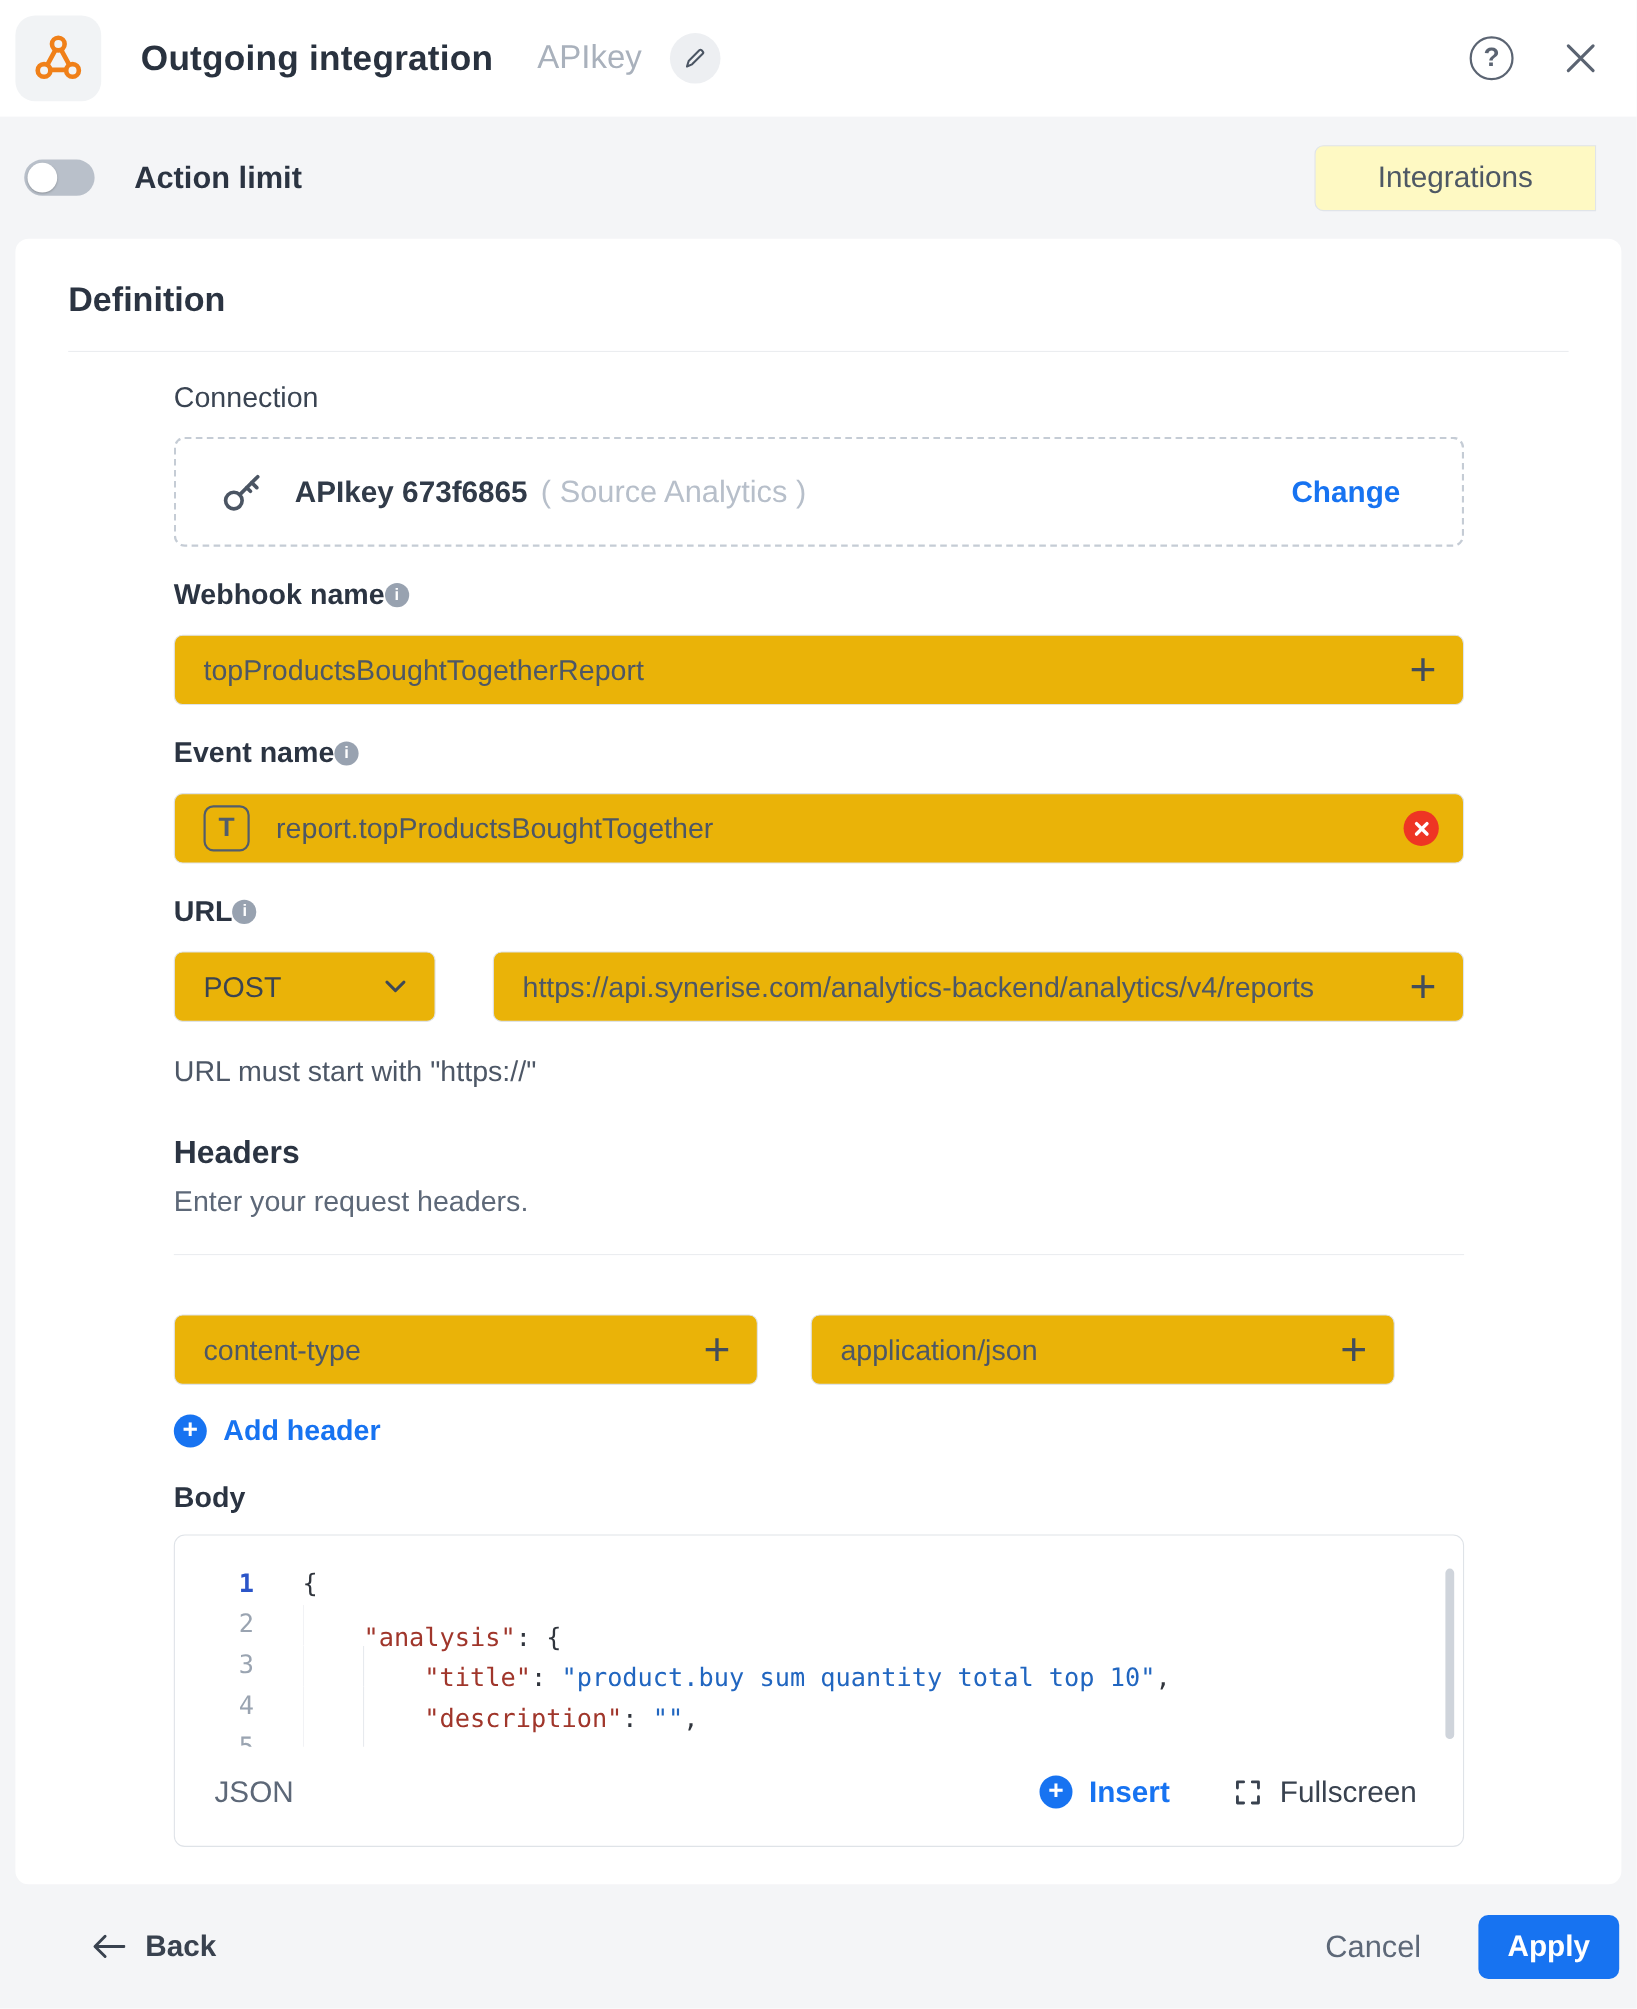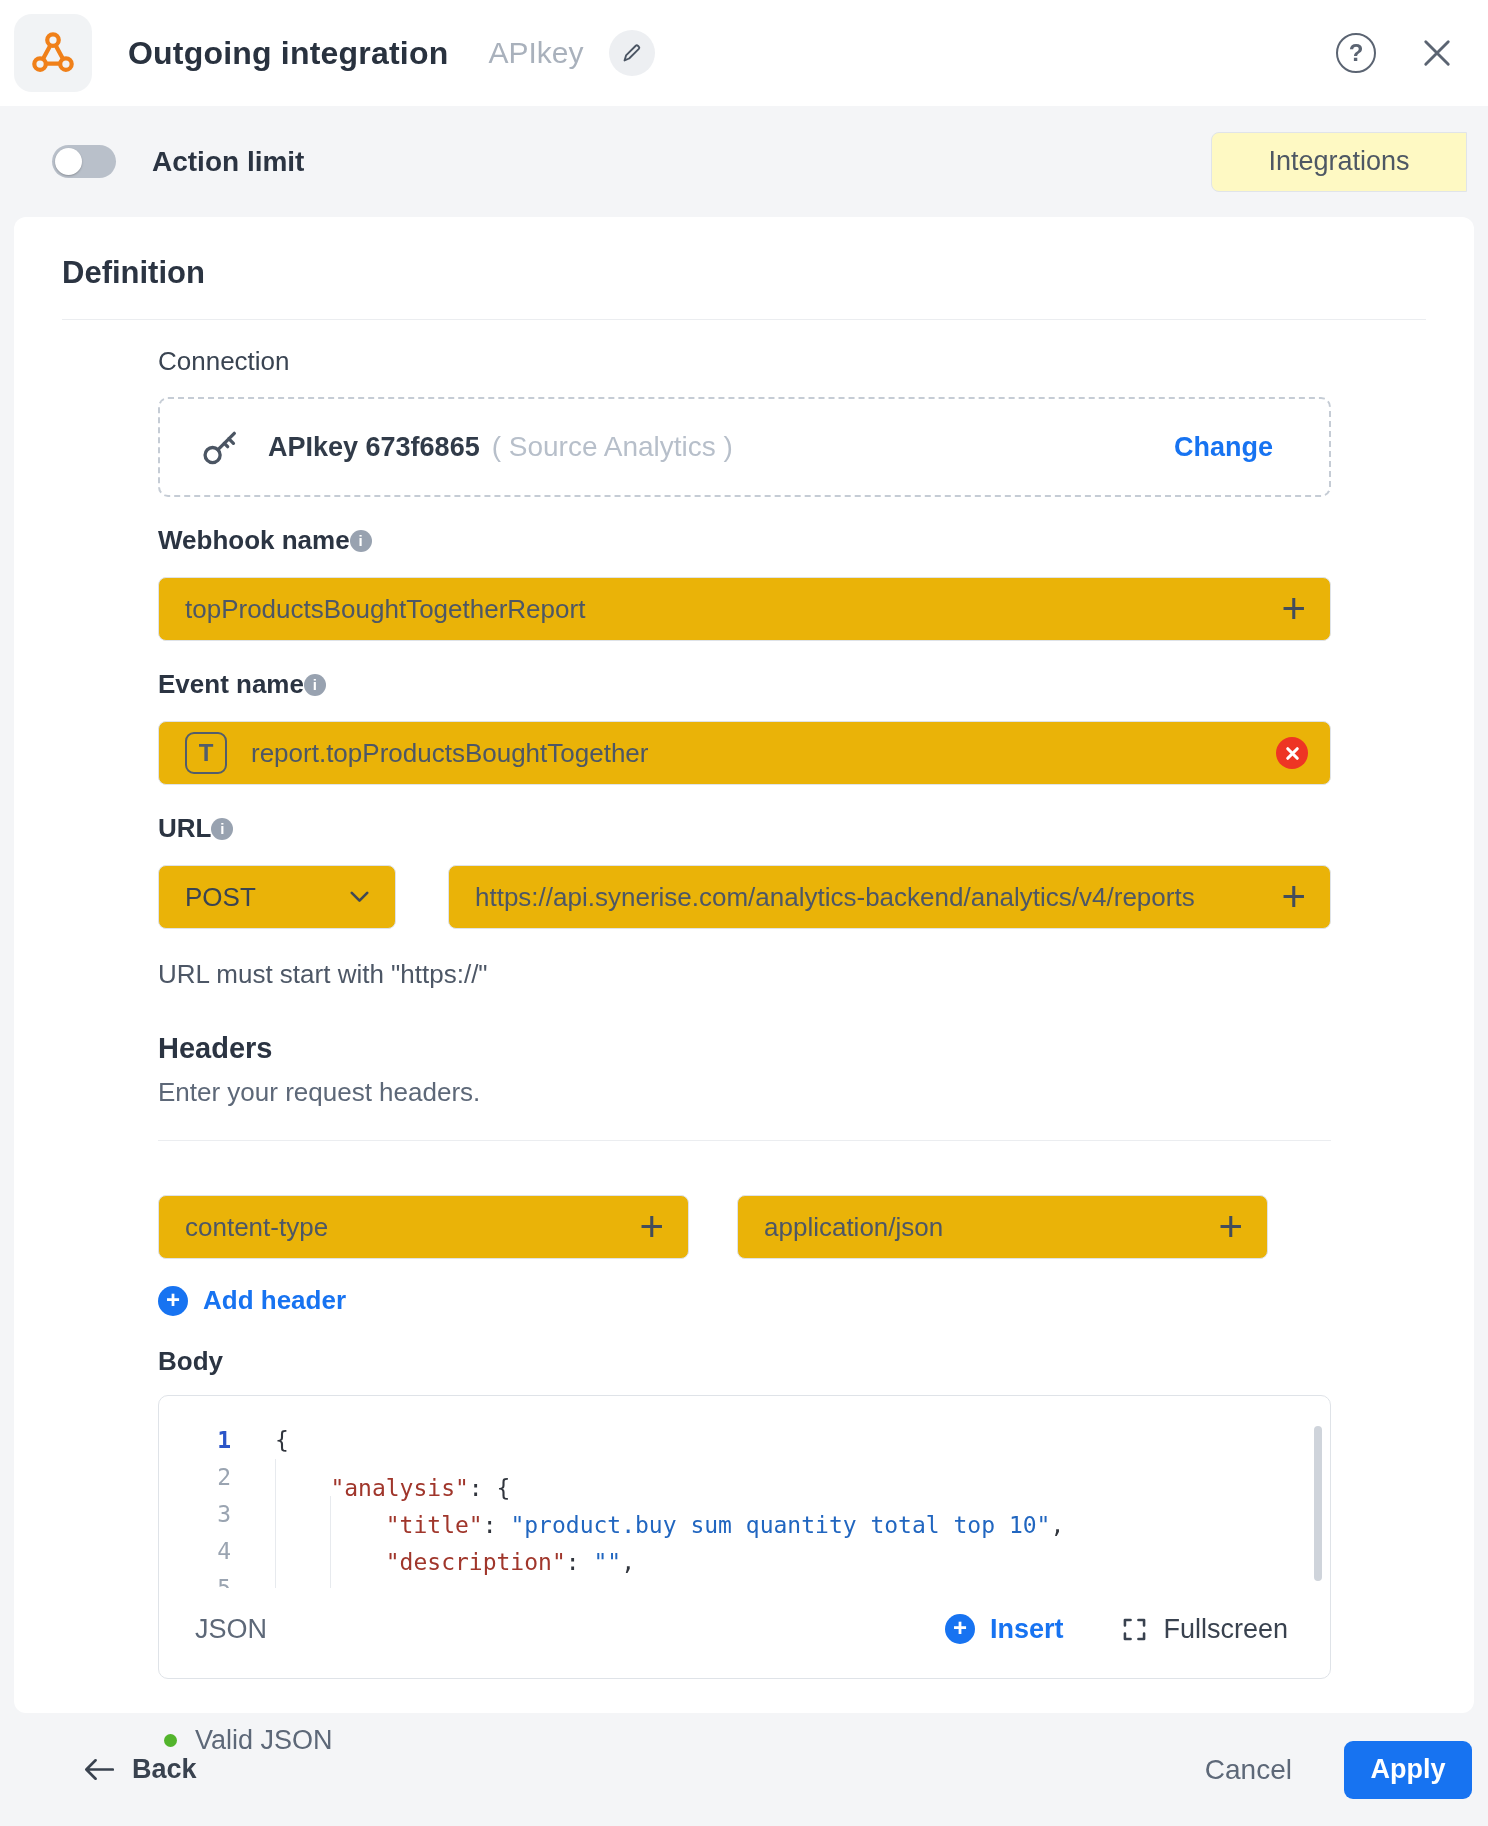"Action limit" .action-bar { margin-left: 30px -> none; padding: 0 21px 0 22px -> 0 37px 0 22px }
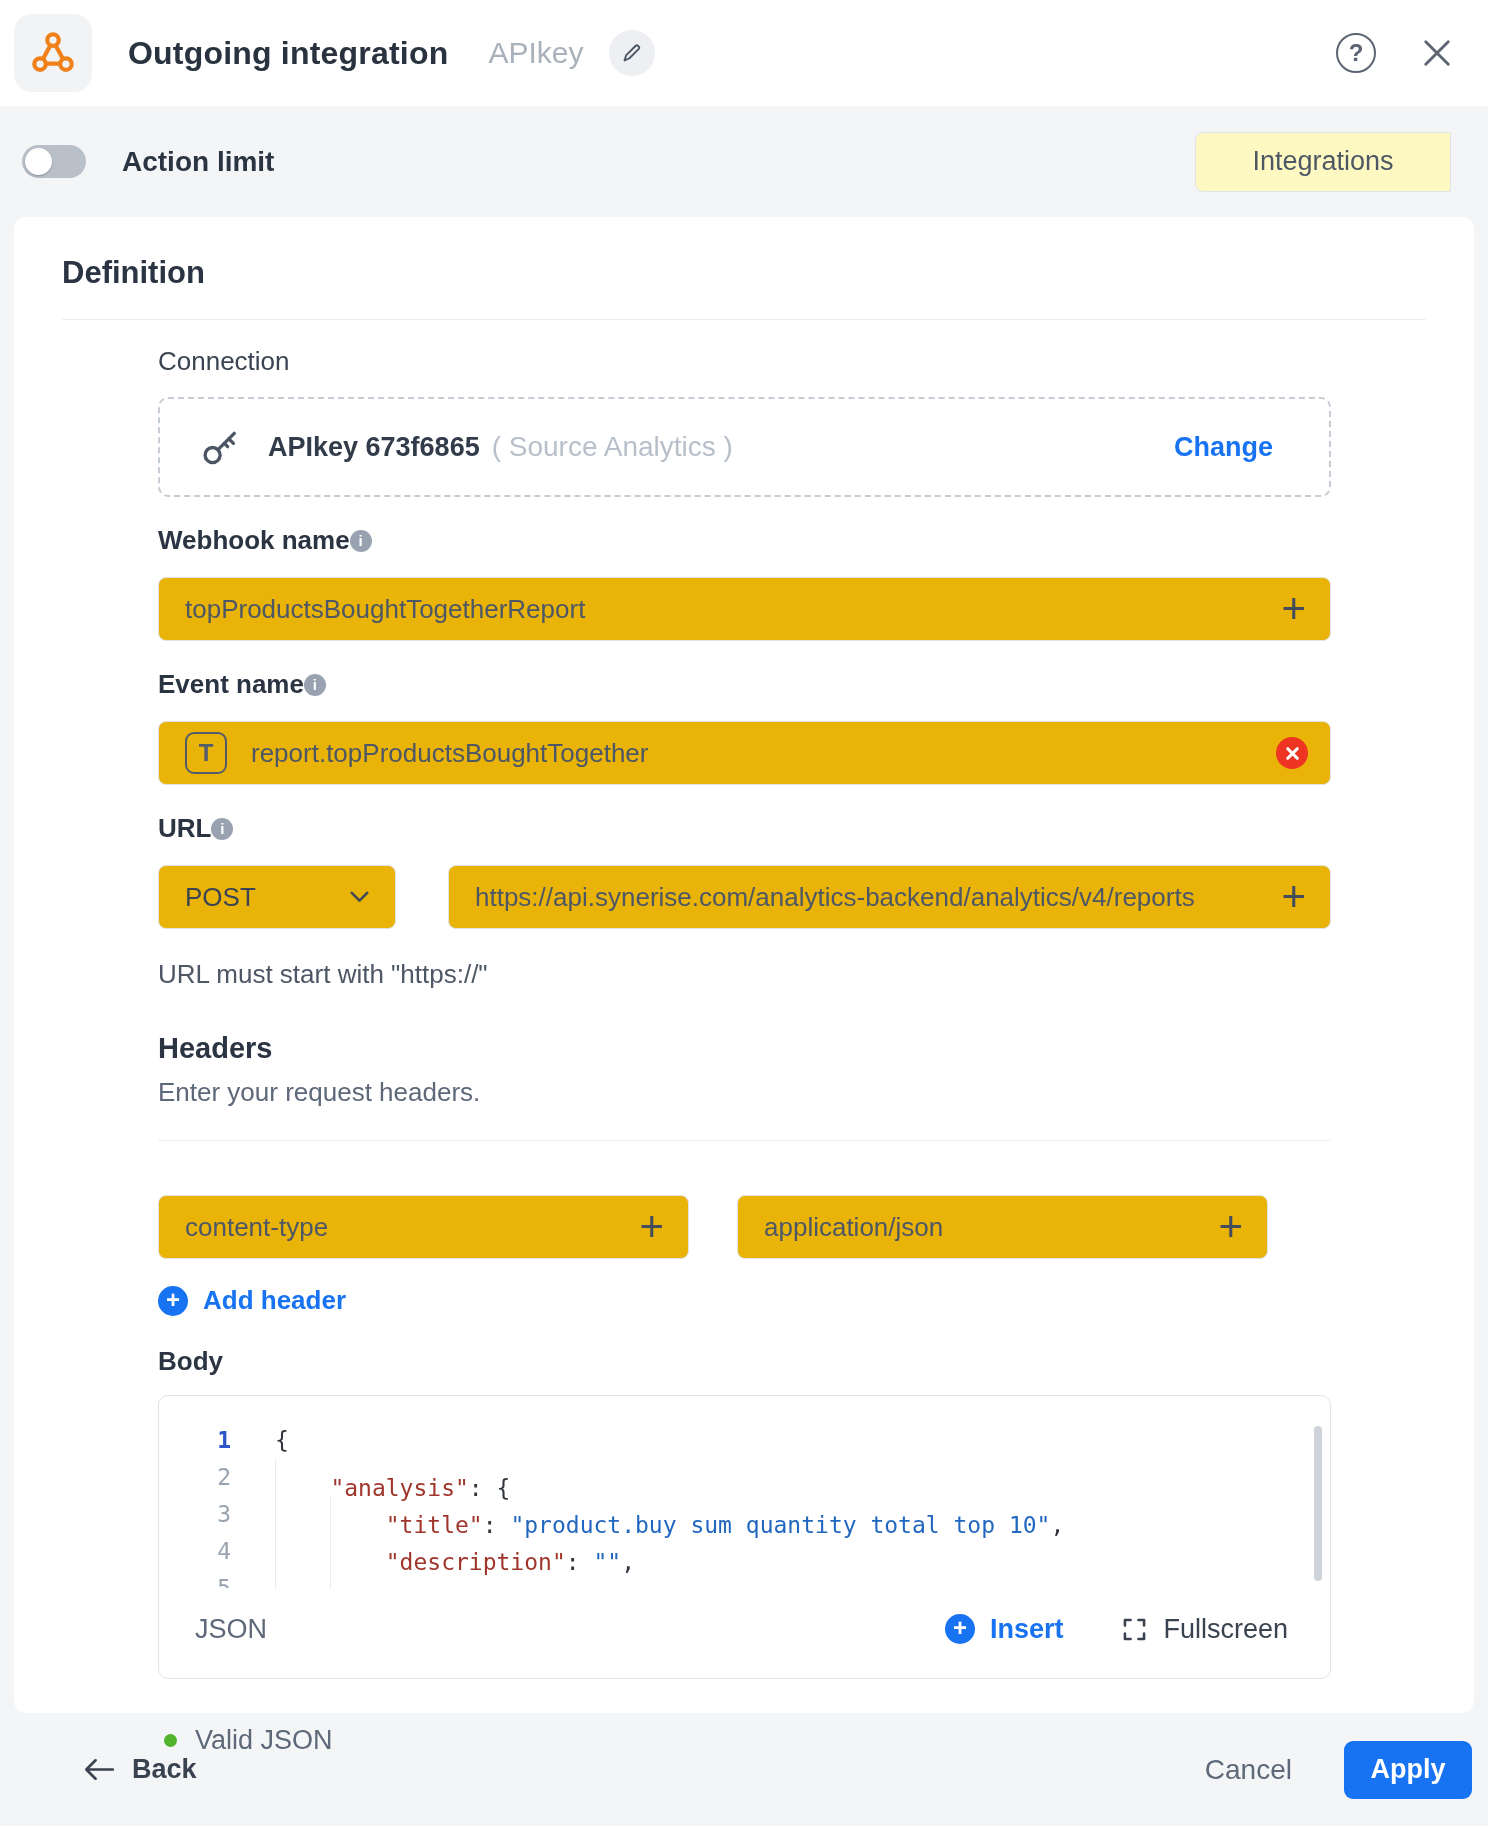"Valid JSON" div.valid-row { html: <div> <span></span> <span>Valid JSON</span> </div> -> none }
